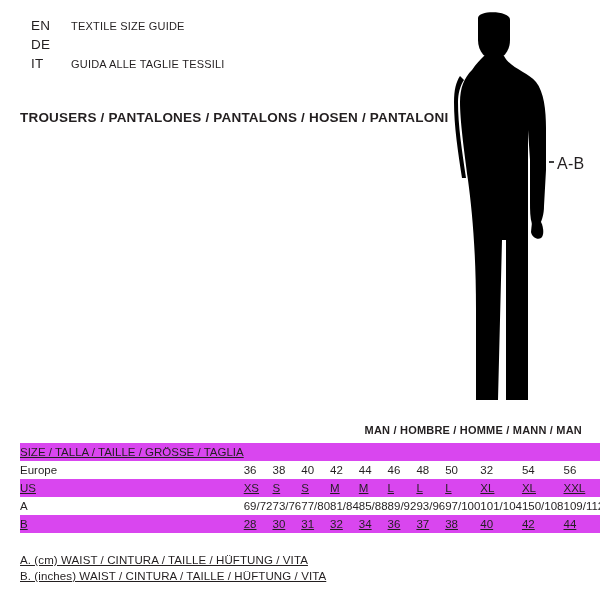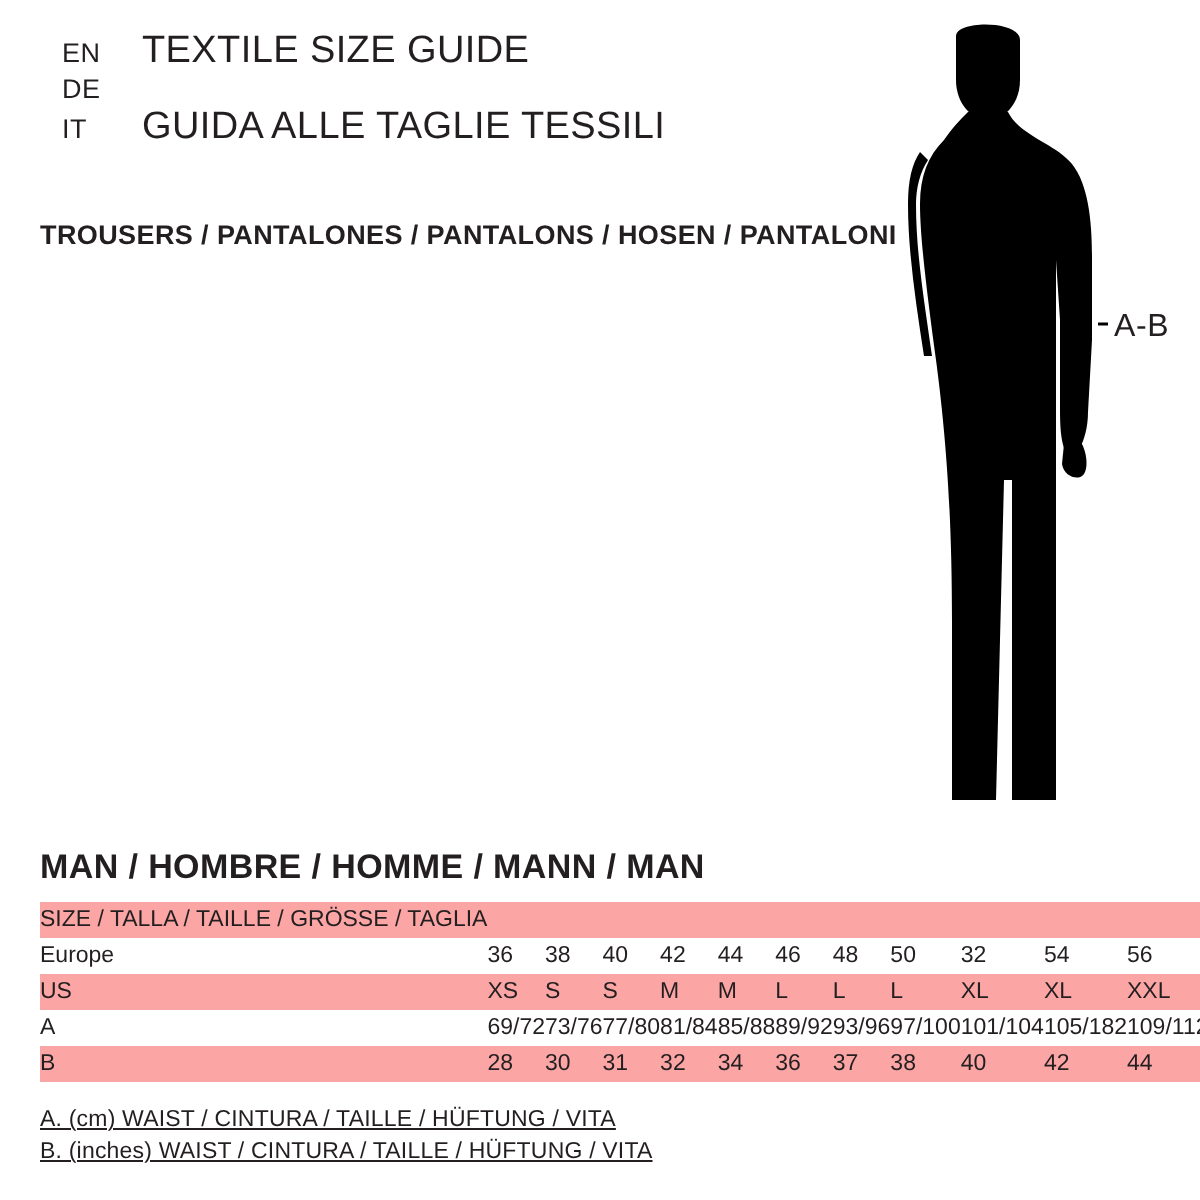"TEXTILE SIZE GUIDE" .lang-name { font-size: 19px -> 11px }
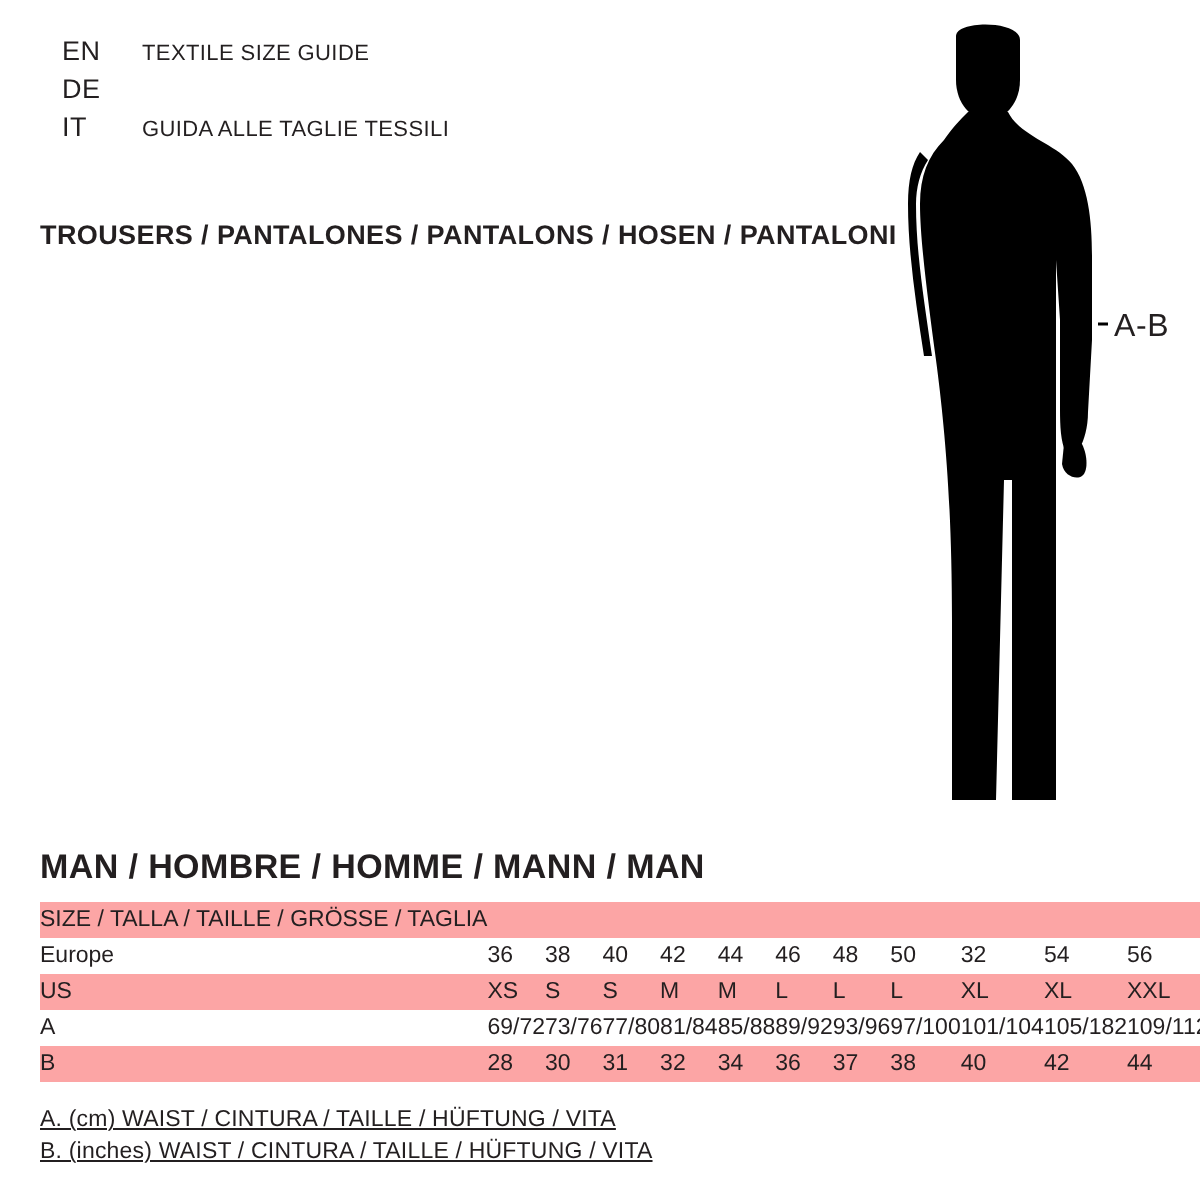"MAN / HOMBRE / HOMME" .man-title { font-size: 17px -> 11px; text-align: none -> right }
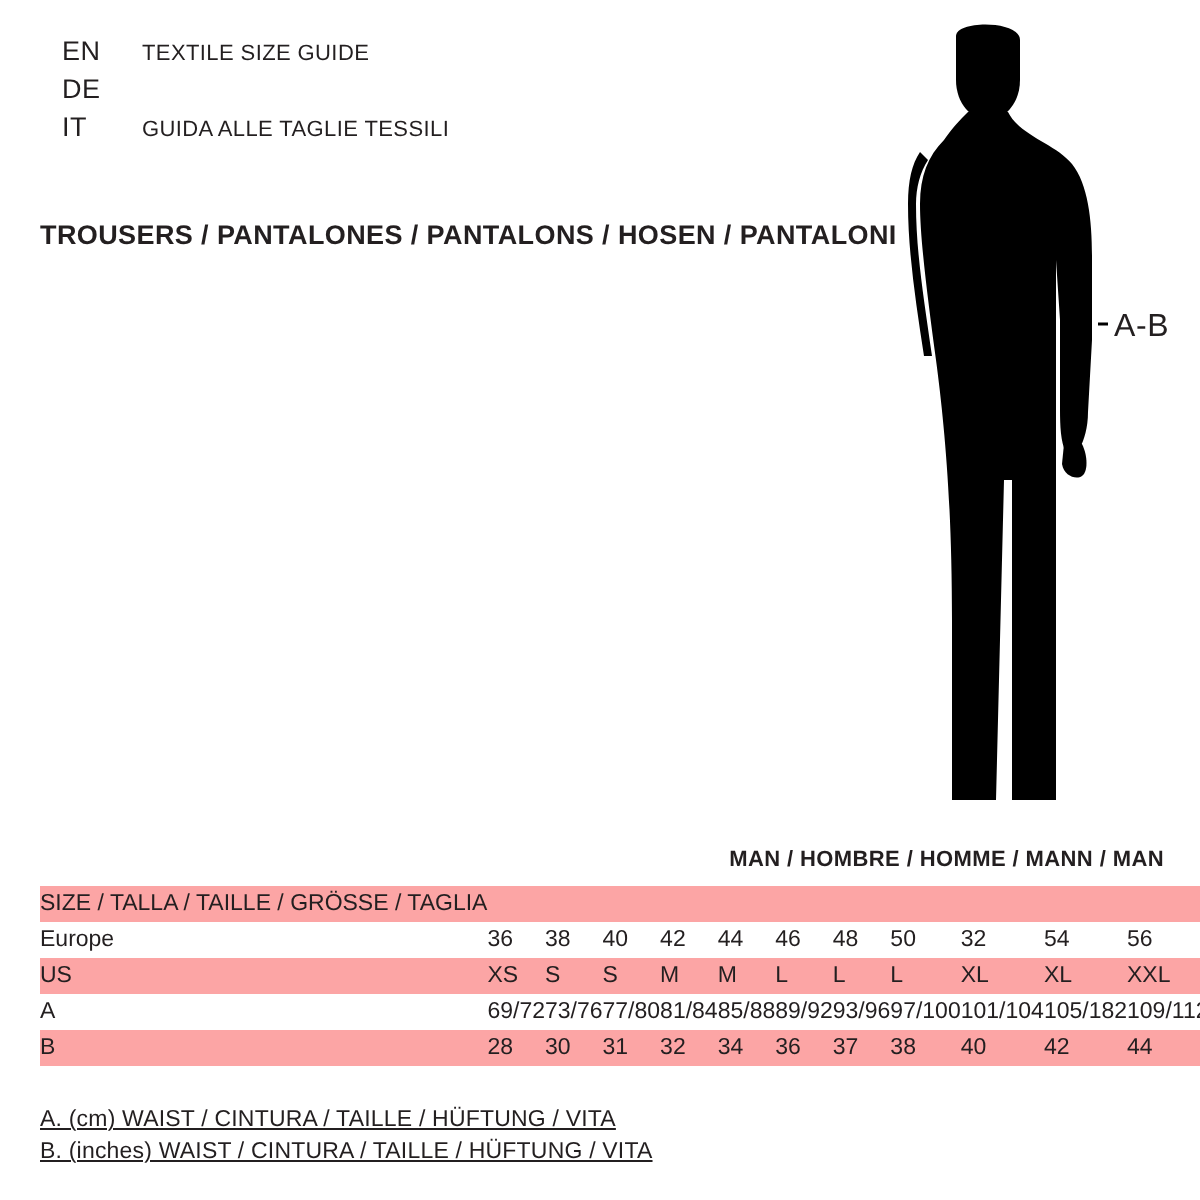"SIZE / TALLA / TAILLE" tr.shaded td { background: #fca5a5 -> #d946ef; text-decoration: none -> underline }
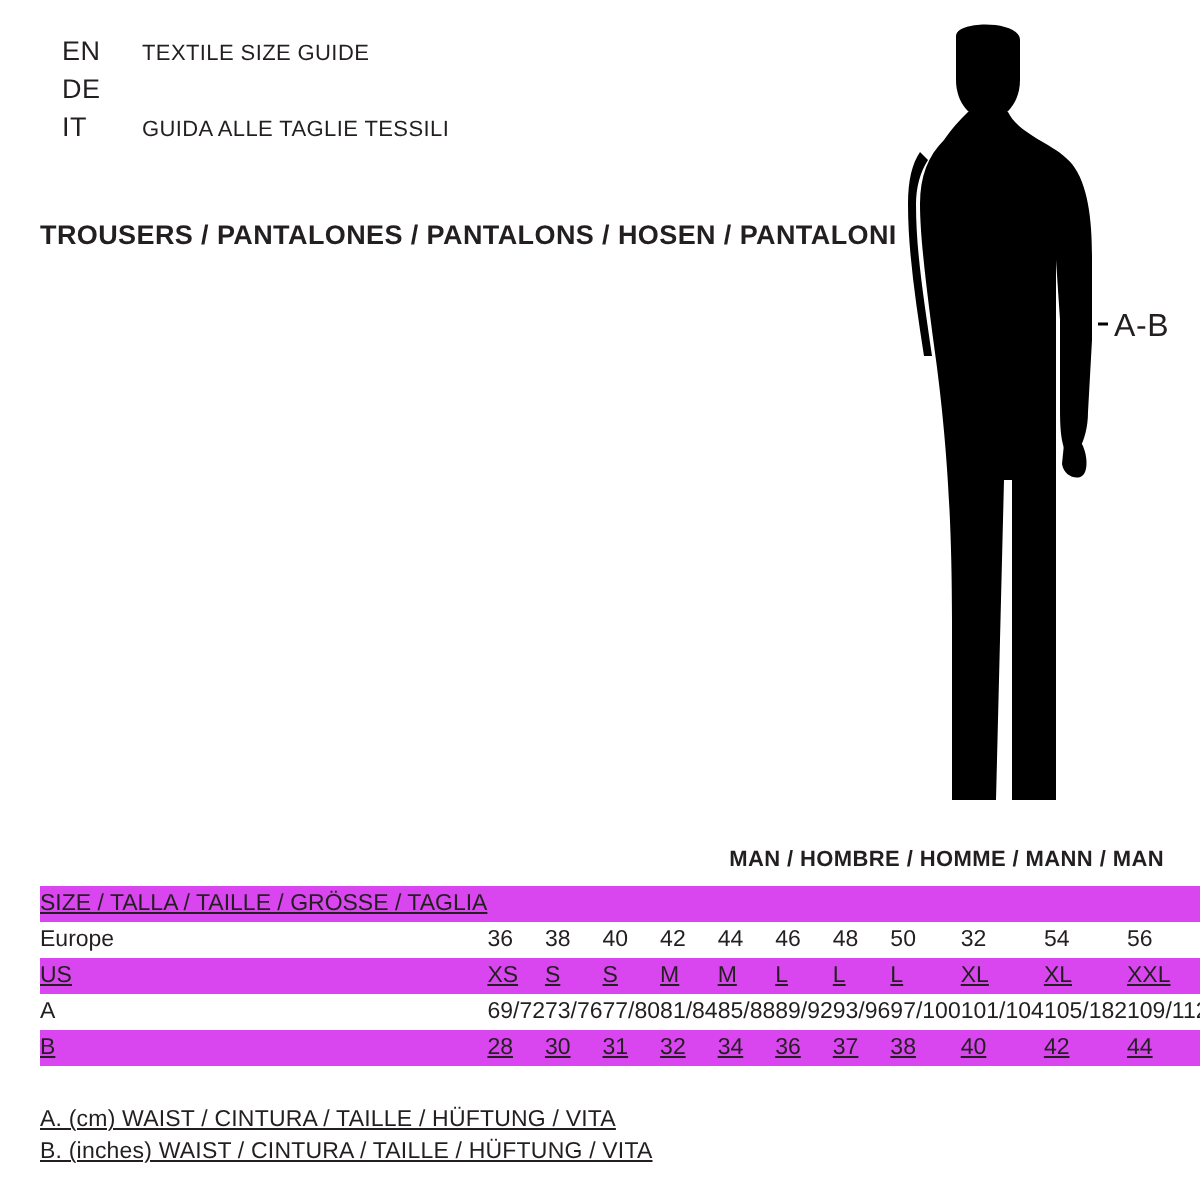"105/182" td.val { text: 105/182 -> 150/108 }
